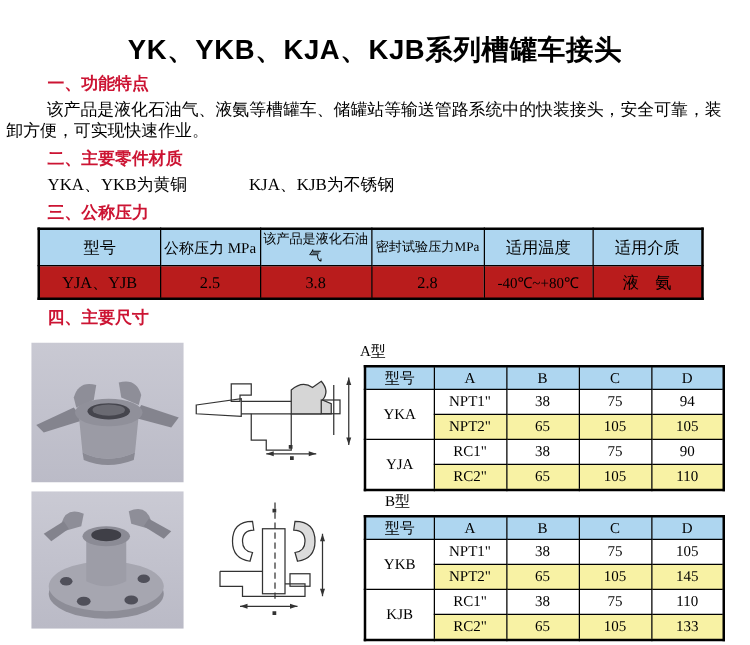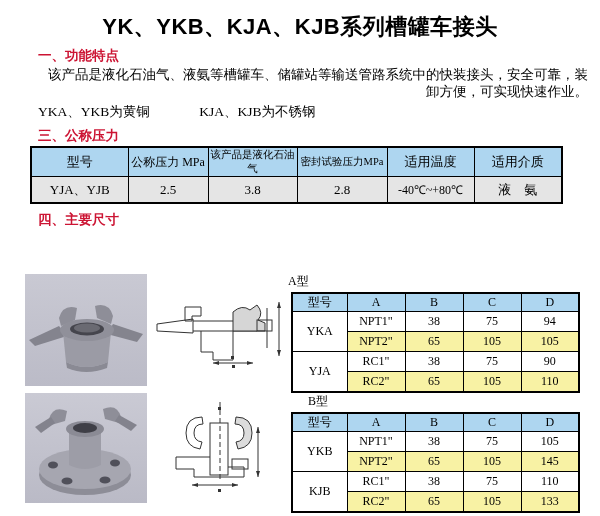"YK、YKB、KJA、KJB系列槽罐车接头" .title { padding-top: 13px -> 26px }
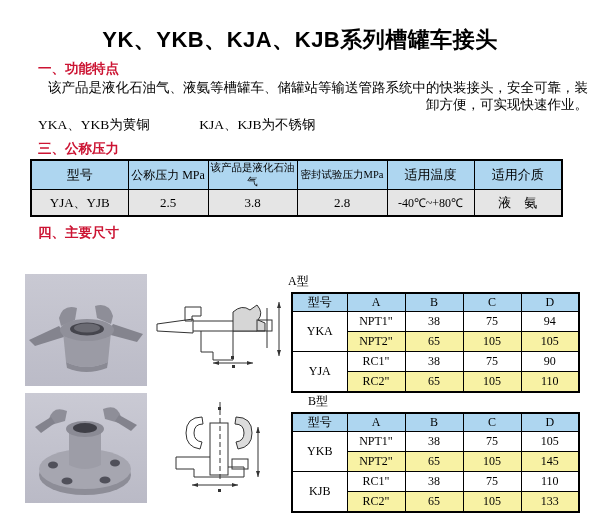"一、功能特点" .sec-heading { font-family: Liberation Sans, sans-serif -> Liberation Mono, monospace }
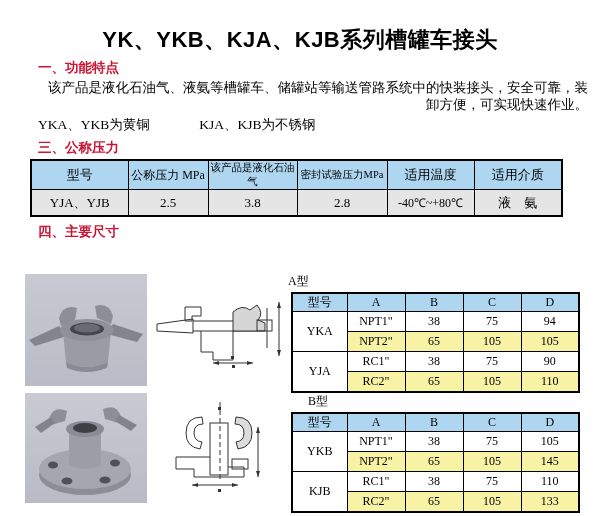"该产品是液化石油气、液氨等槽罐车、储罐站等输送管路系统中的快装接头，安全可靠，装" .para { text-align: right -> none }
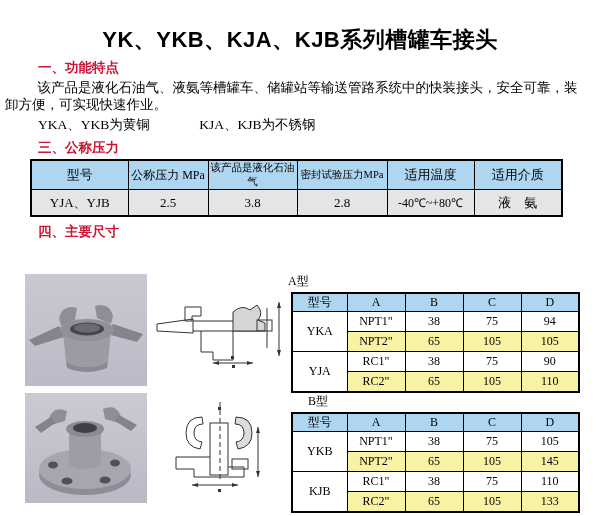"二、主要零件材质" div.sec-heading { html: none -> <div>二、主要零件材质</div> }
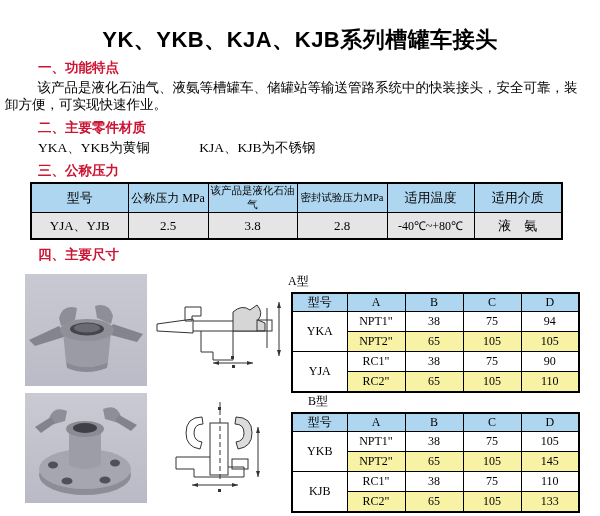"YJA、YJB" table.perf tr.yellow td { background: #e5e5e5 -> #b91c1c }
